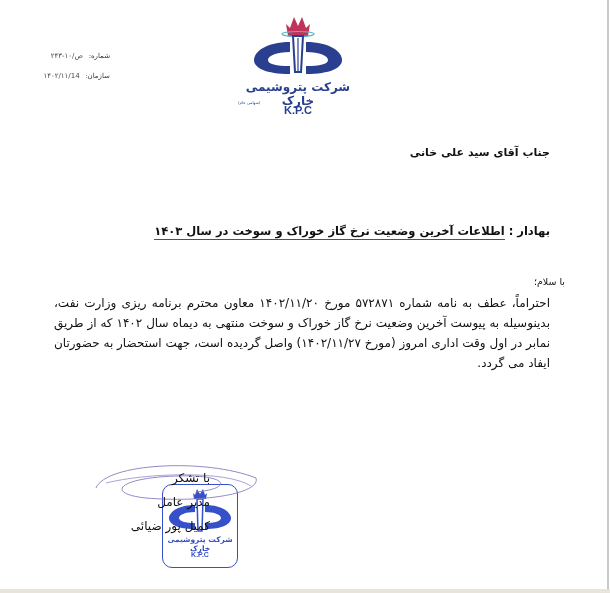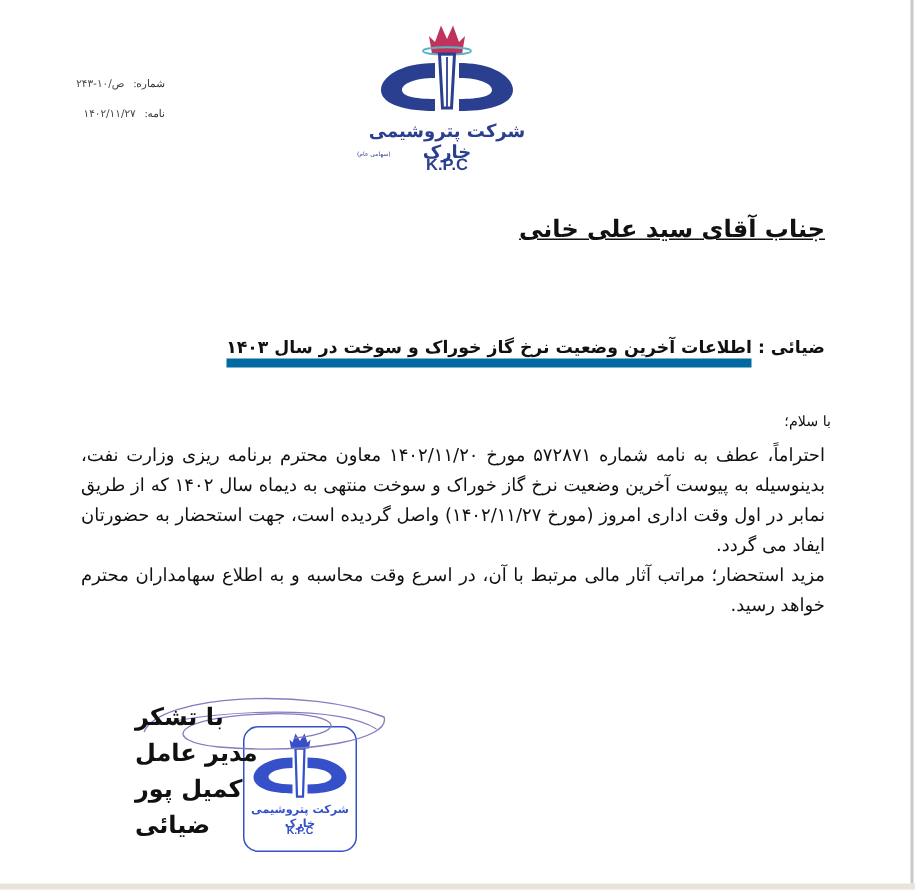"۱۴۰۲/۱۱/۲۷" span.ref-value { text: ۱۴۰۲/۱۱/۲۷ -> ۱۴۰۲/۱۱/14 }
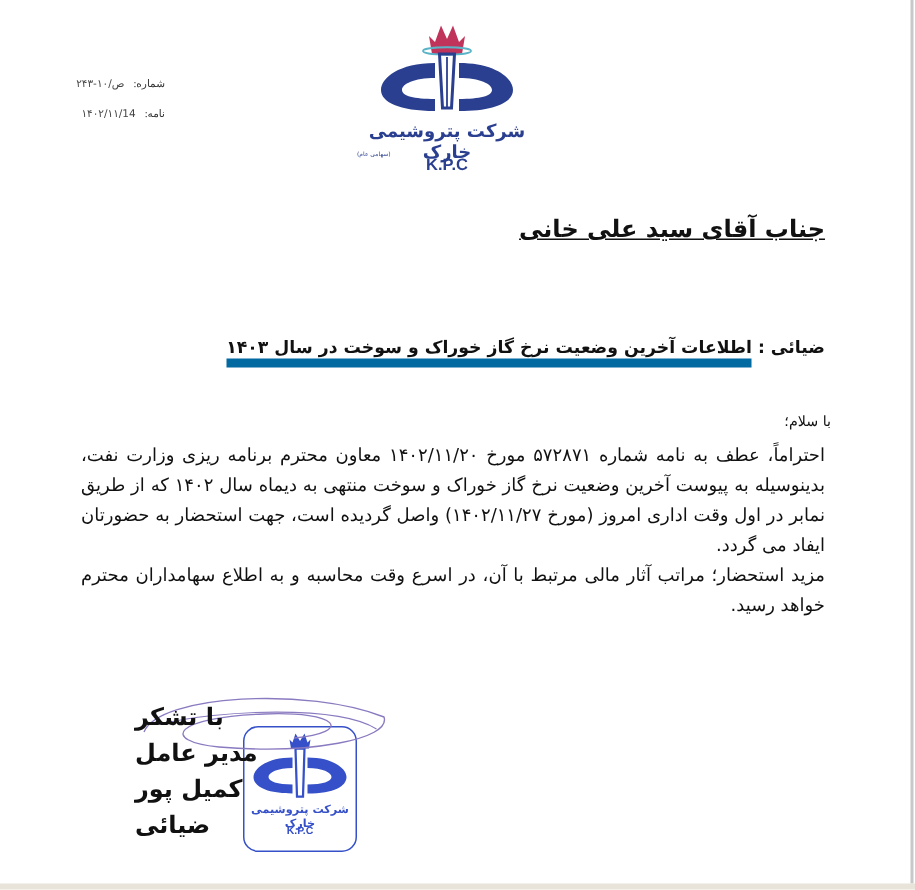"نامه:" span.ref-label { text: نامه -> سازمان }
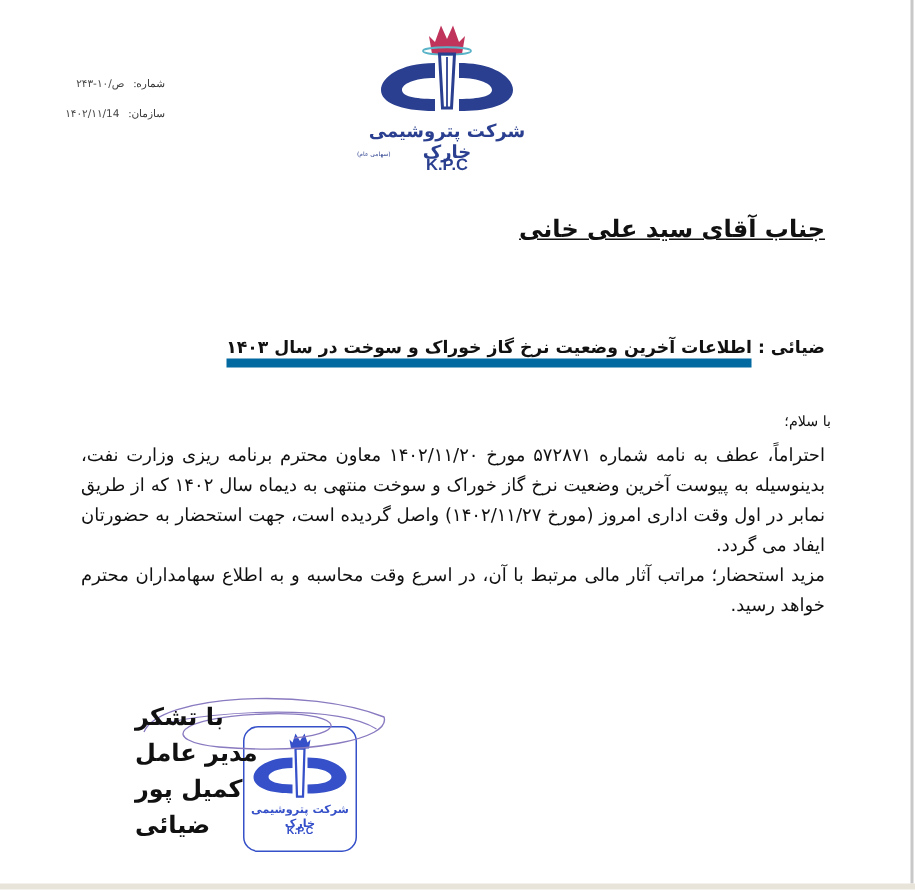"جناب آقای سید علی خانی" .addressee { font-size: 16px -> 11px; text-decoration: underline -> none }
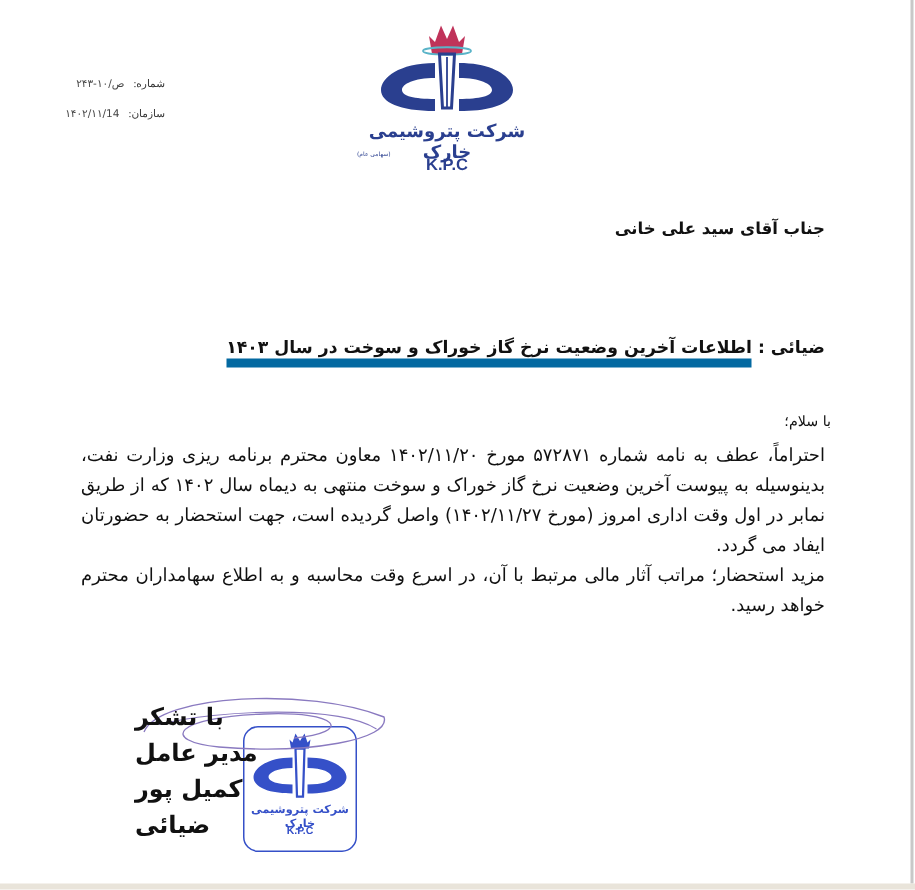"اطلاعات آخرین وضعیت نرخ گاز" .subject-text { border-bottom: 6px solid #0369a1 -> 1px solid #0369a1 }
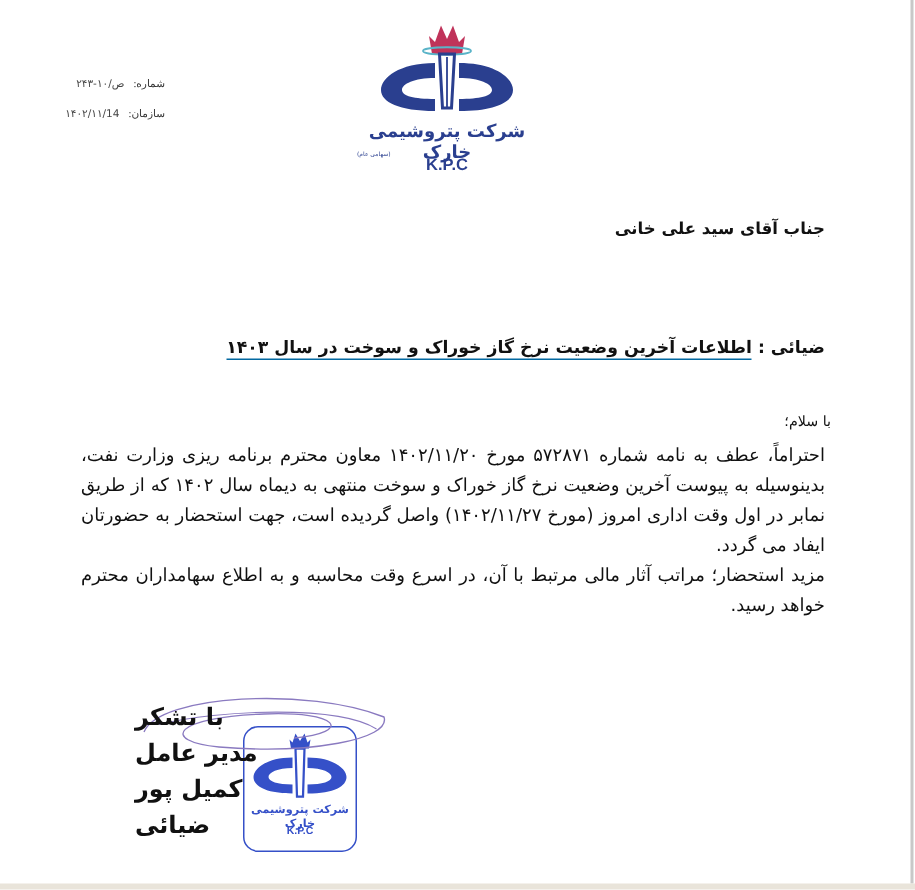"ضیائی :" span.subject-label { text: ضیائی -> بهادار }
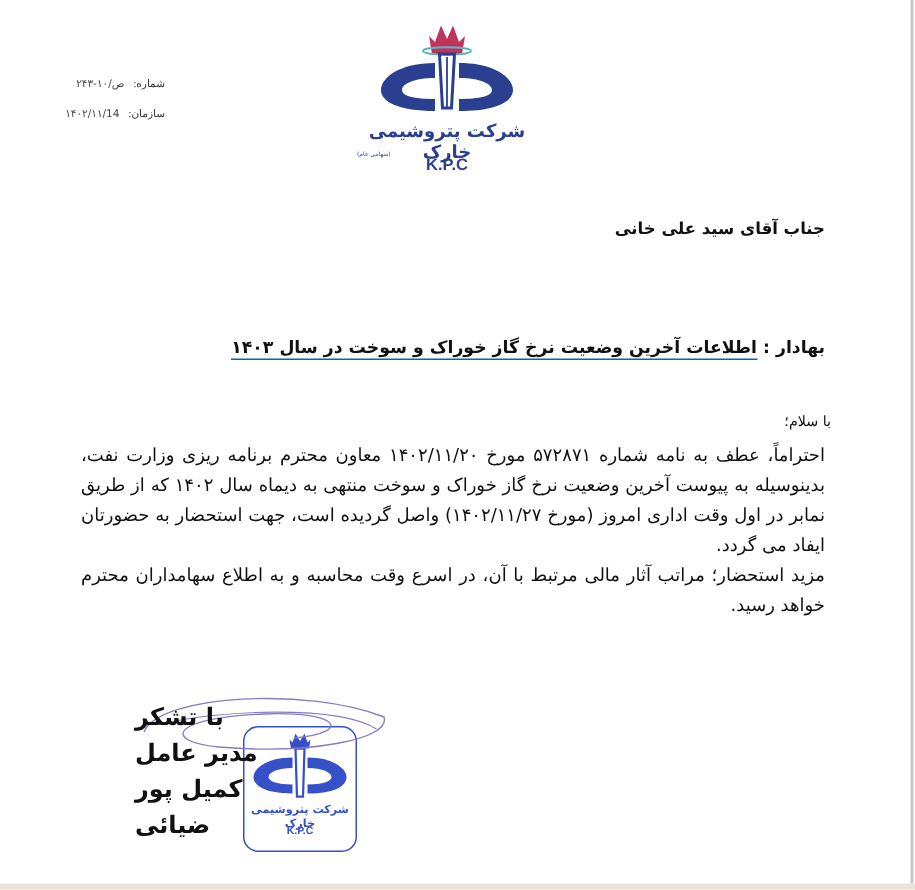"با سلام؛" .greeting { right: 53px -> 42px }
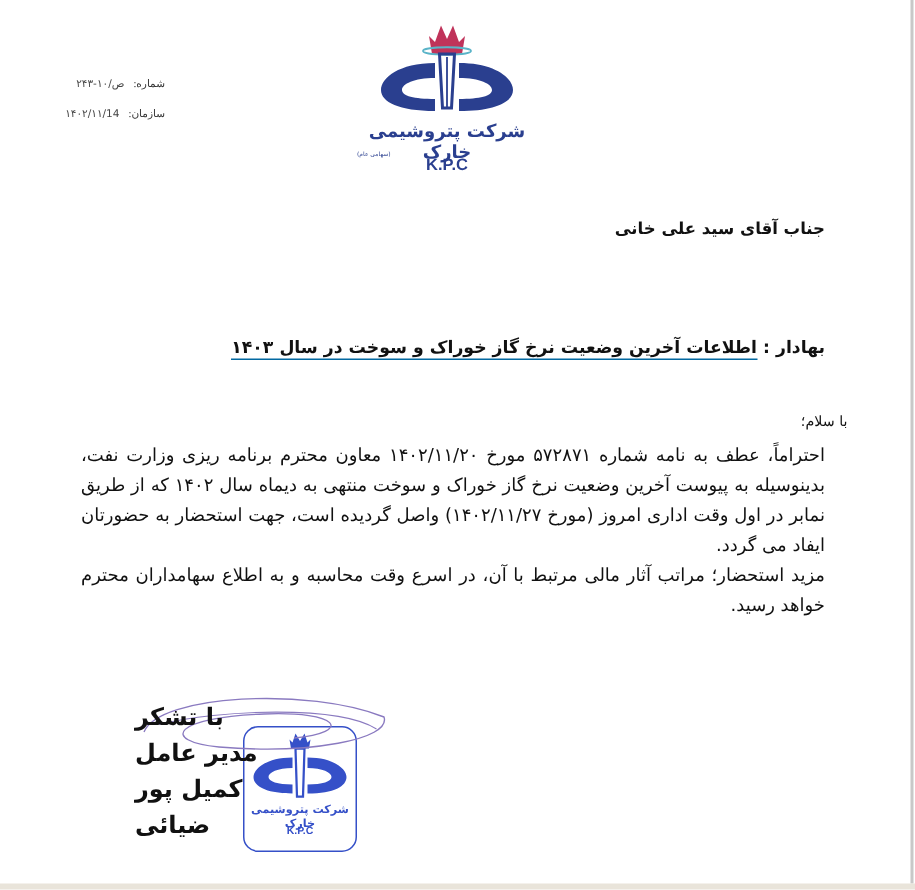"مزید استحضار؛ مراتب آثار مالی" p { html: <p>مزید استحضار؛ مراتب آثار مالی مرتبط با آن، در اسرع وقت محاسبه و به اطلاع سهامداران محترم خواهد رسید.</p> -> none }
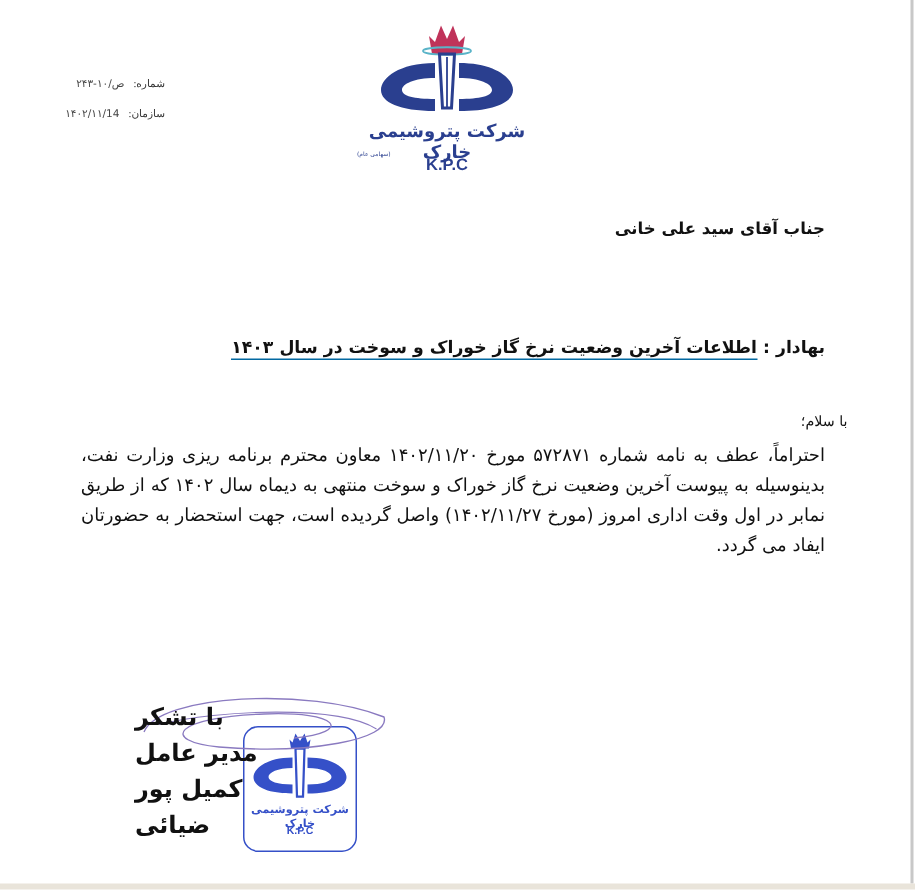"با تشکر" .signature { font-size: 16px -> 12px; font-weight: bold -> normal; text-align: left -> right }
